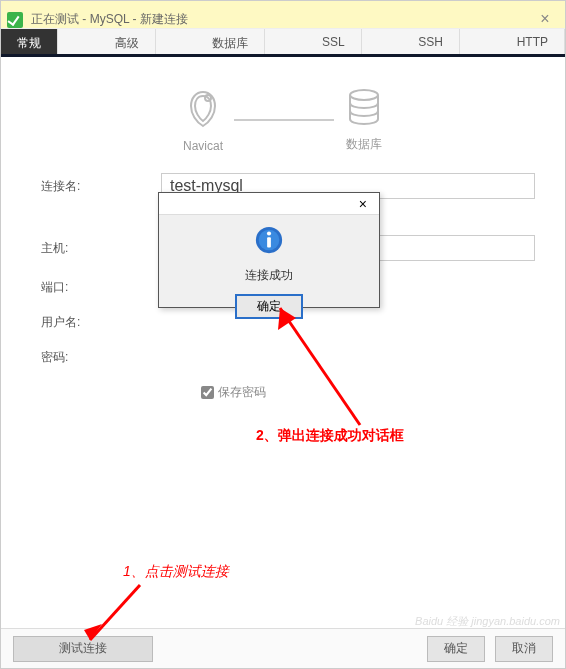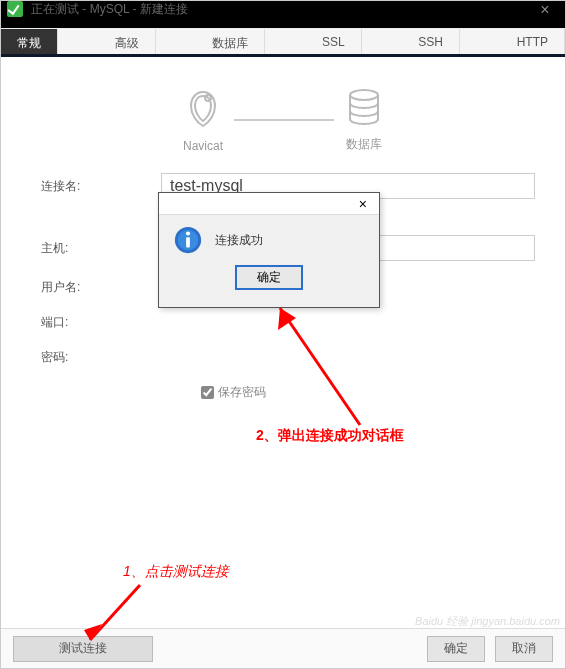"正在测试 - MySQL - 新建连接" .titlebar { align-items: flex-start -> flex-end; background: #000000 -> #fef9c3 }
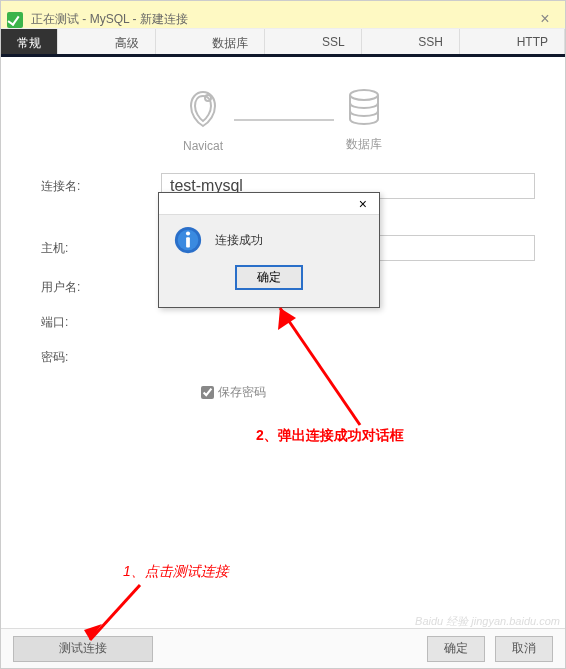"连接成功" .modal-body { flex-direction: none -> column }
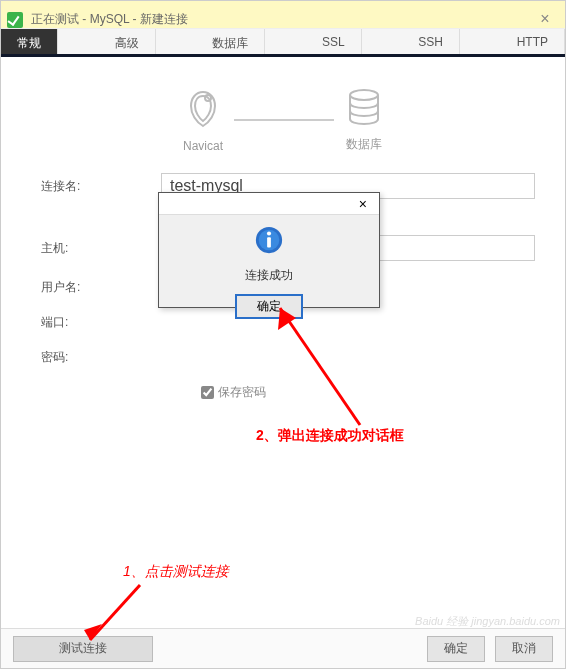"用户名:" div.form-row { order: before "端口:" -> after "端口:" }
